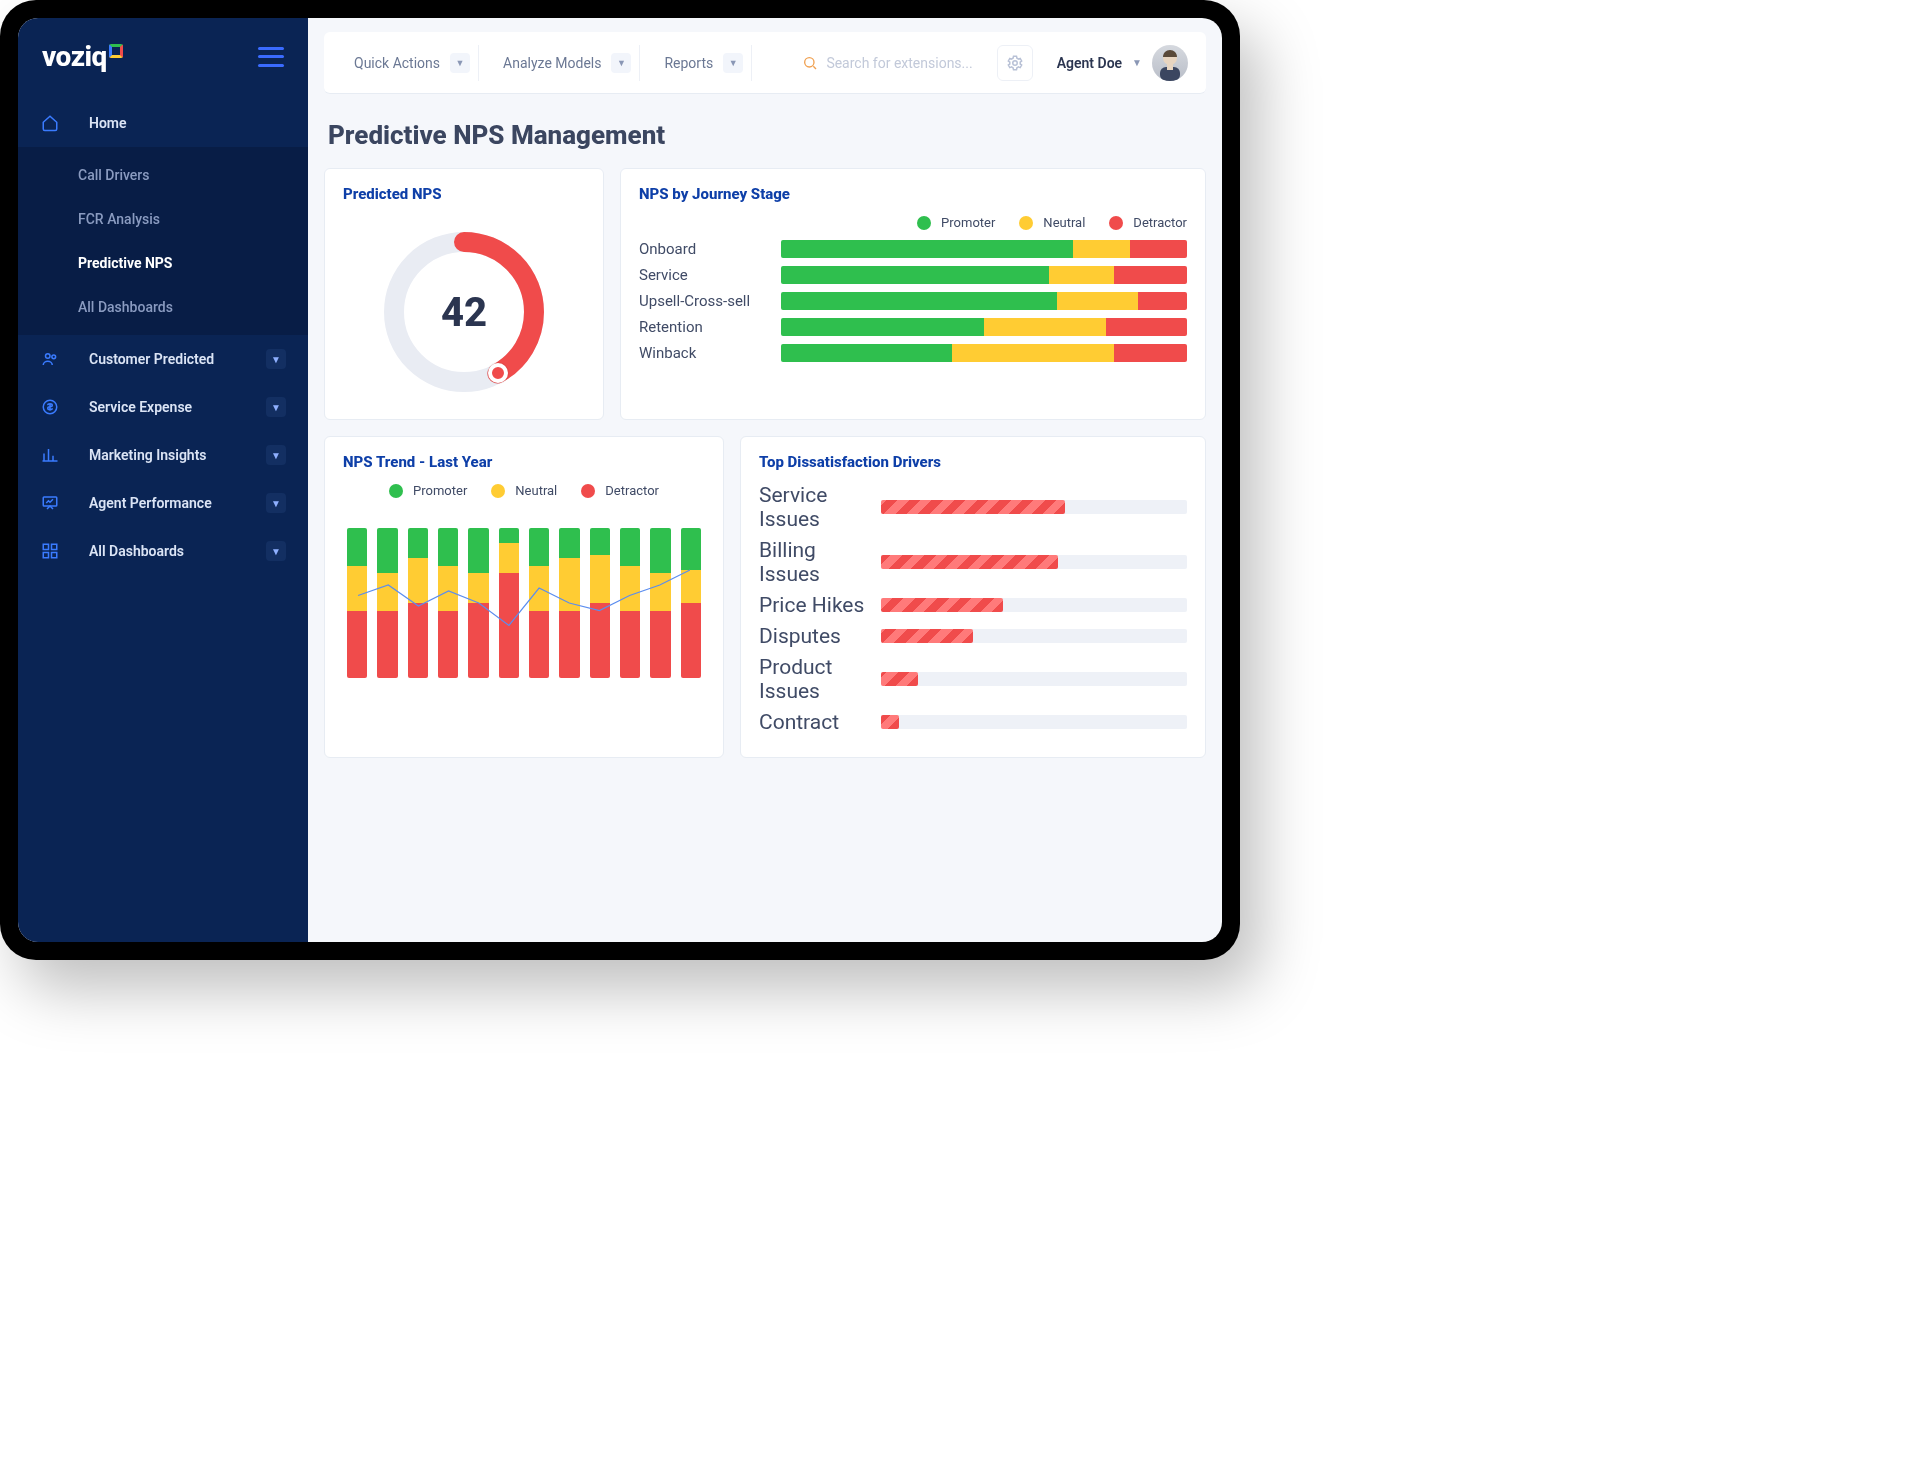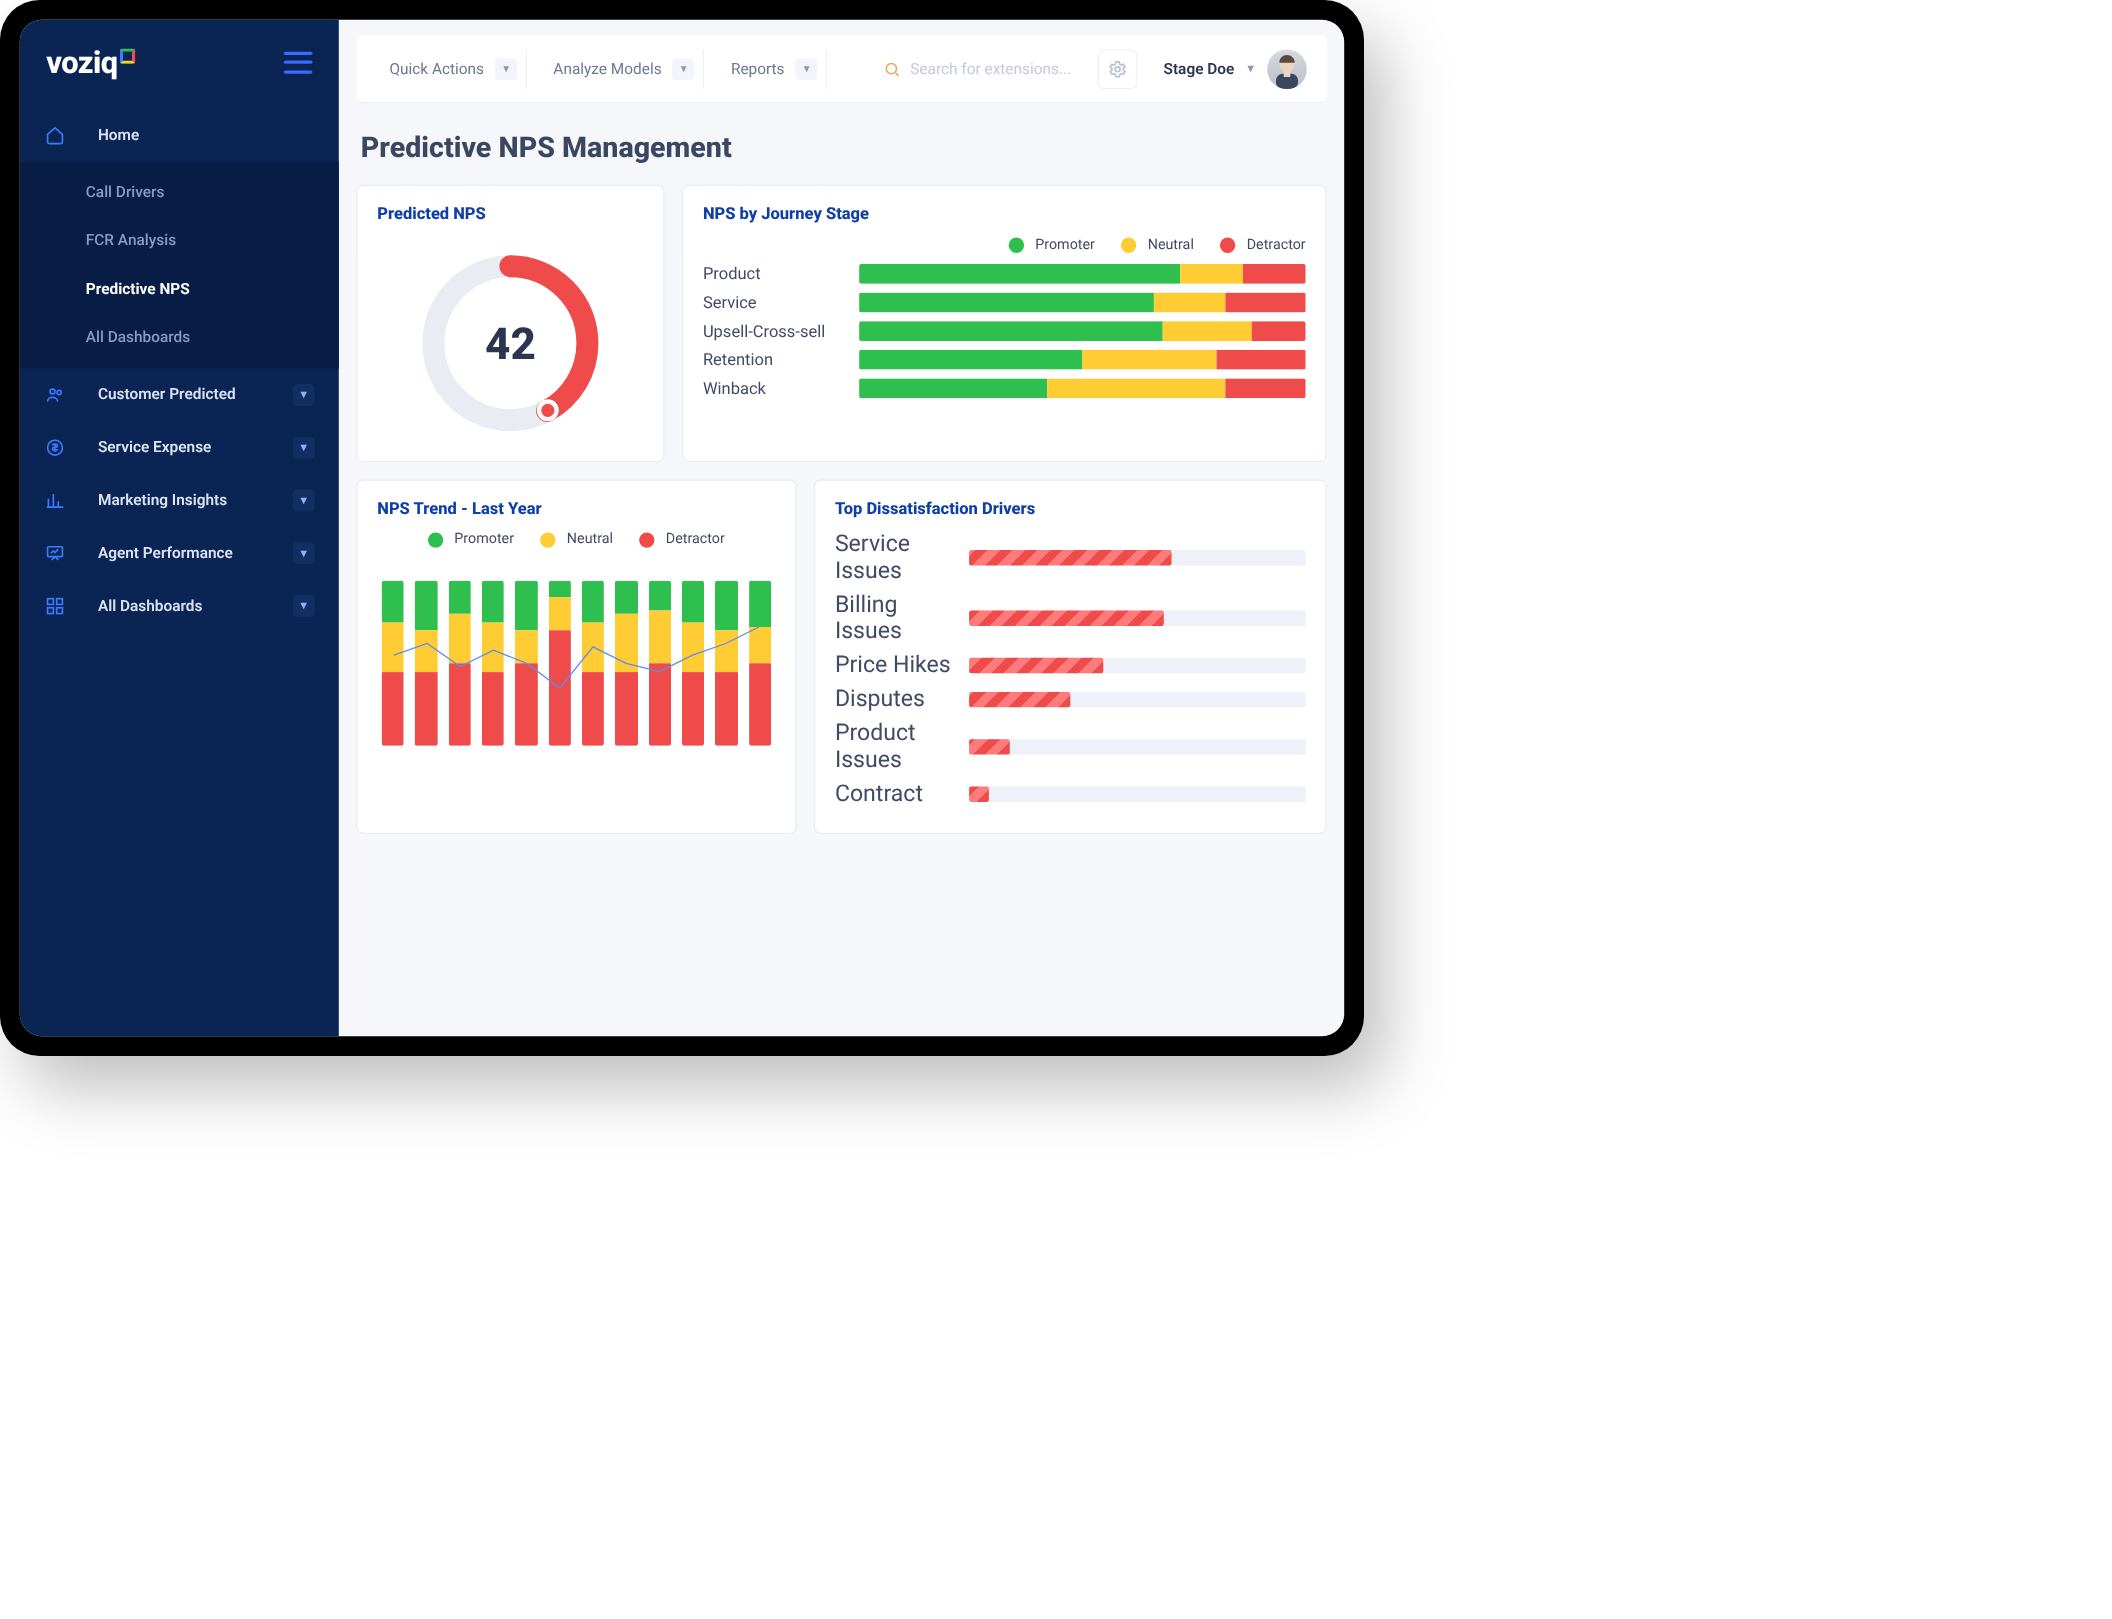"Stage Doe" span { text: Stage -> Agent }
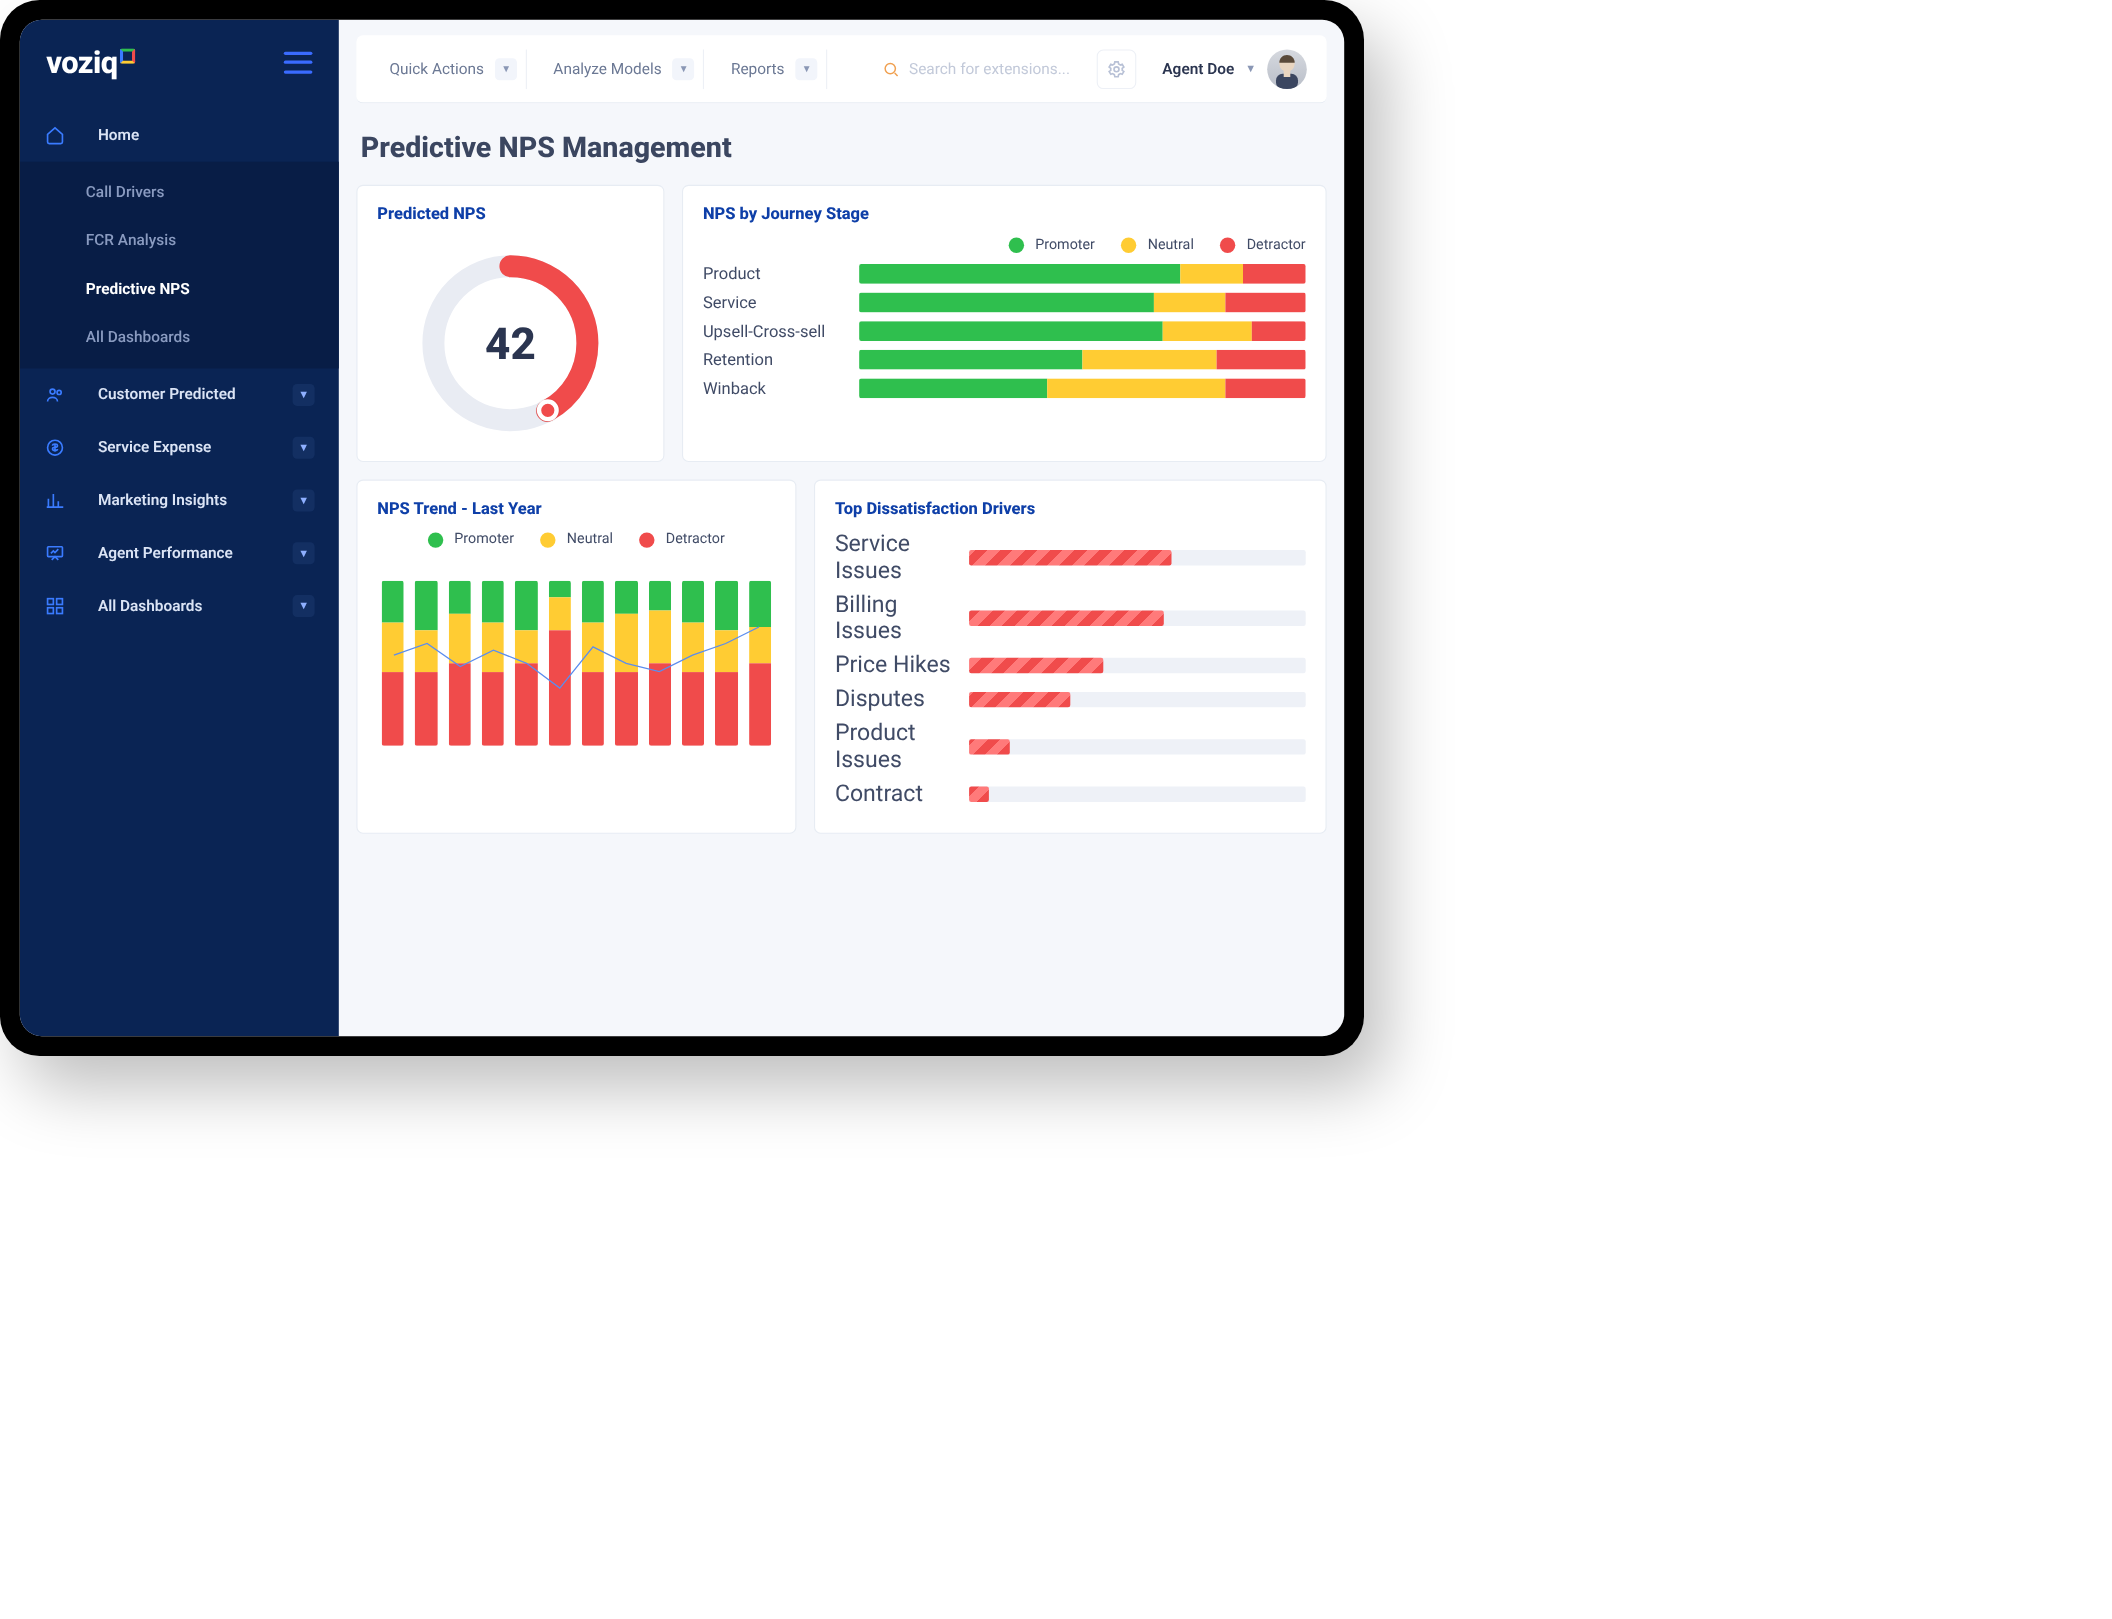"Product" div.lbl { text: Product -> Onboard }
